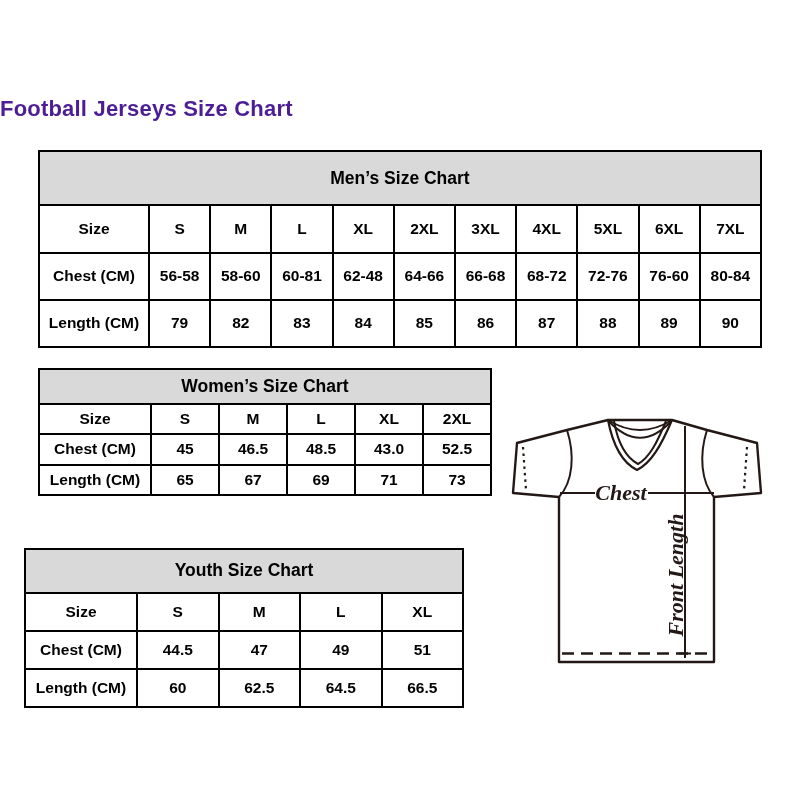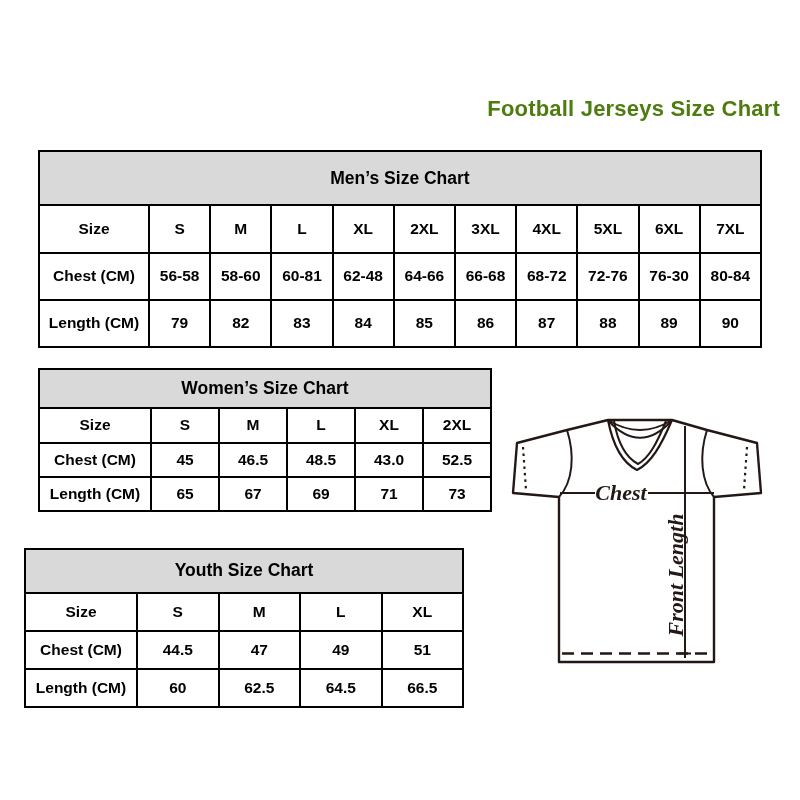"Football Jerseys Size Chart" #page-title { color: #4d7c0f -> #4c1d95; text-align: right -> left }
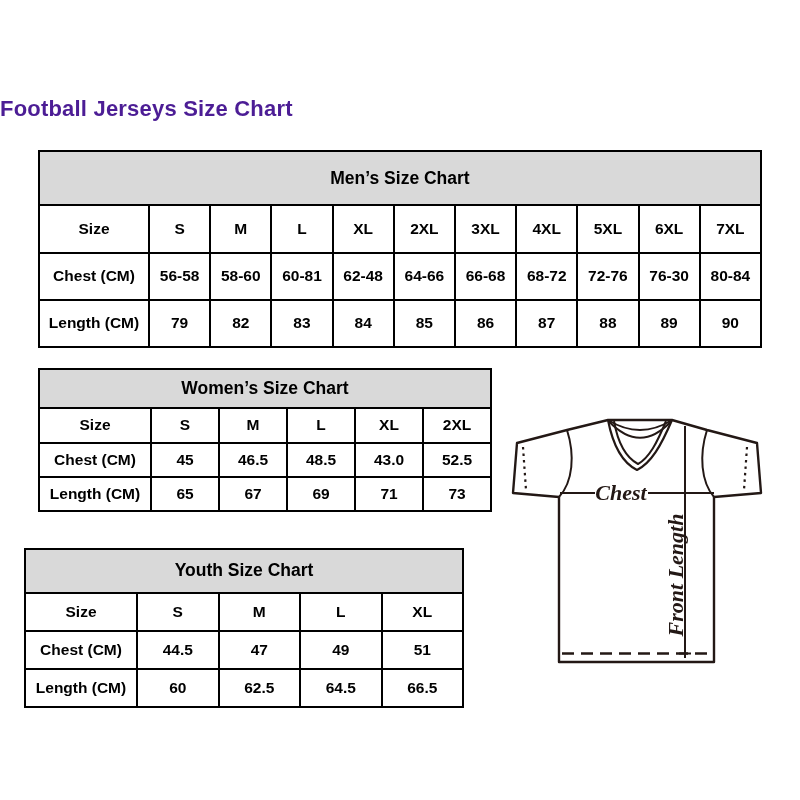"76-30" td { text: 76-30 -> 76-60 }
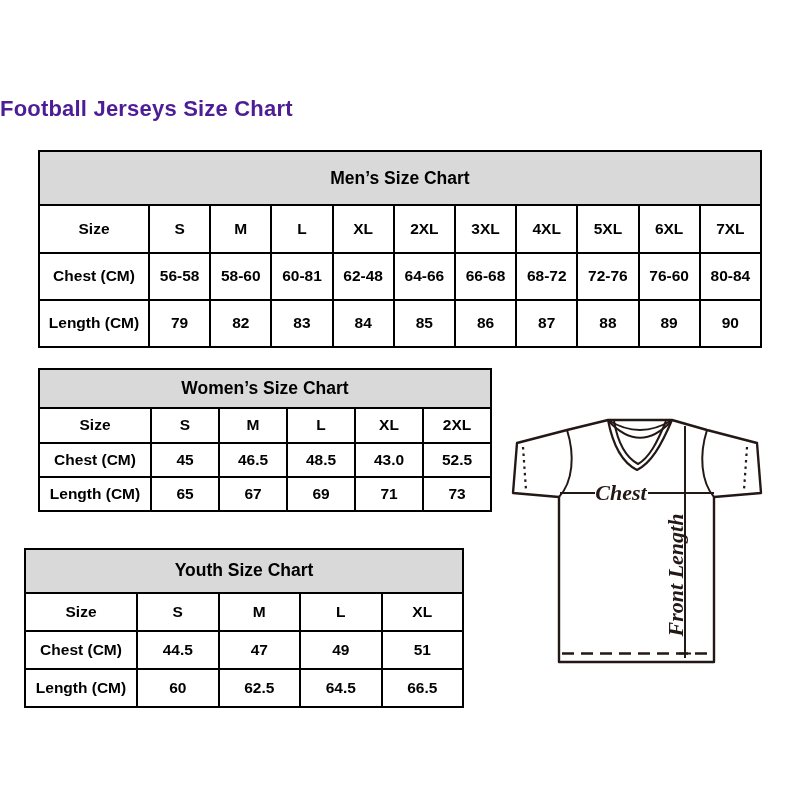"Women’s Size Chart" #women-table { height: 144px -> 128px }
